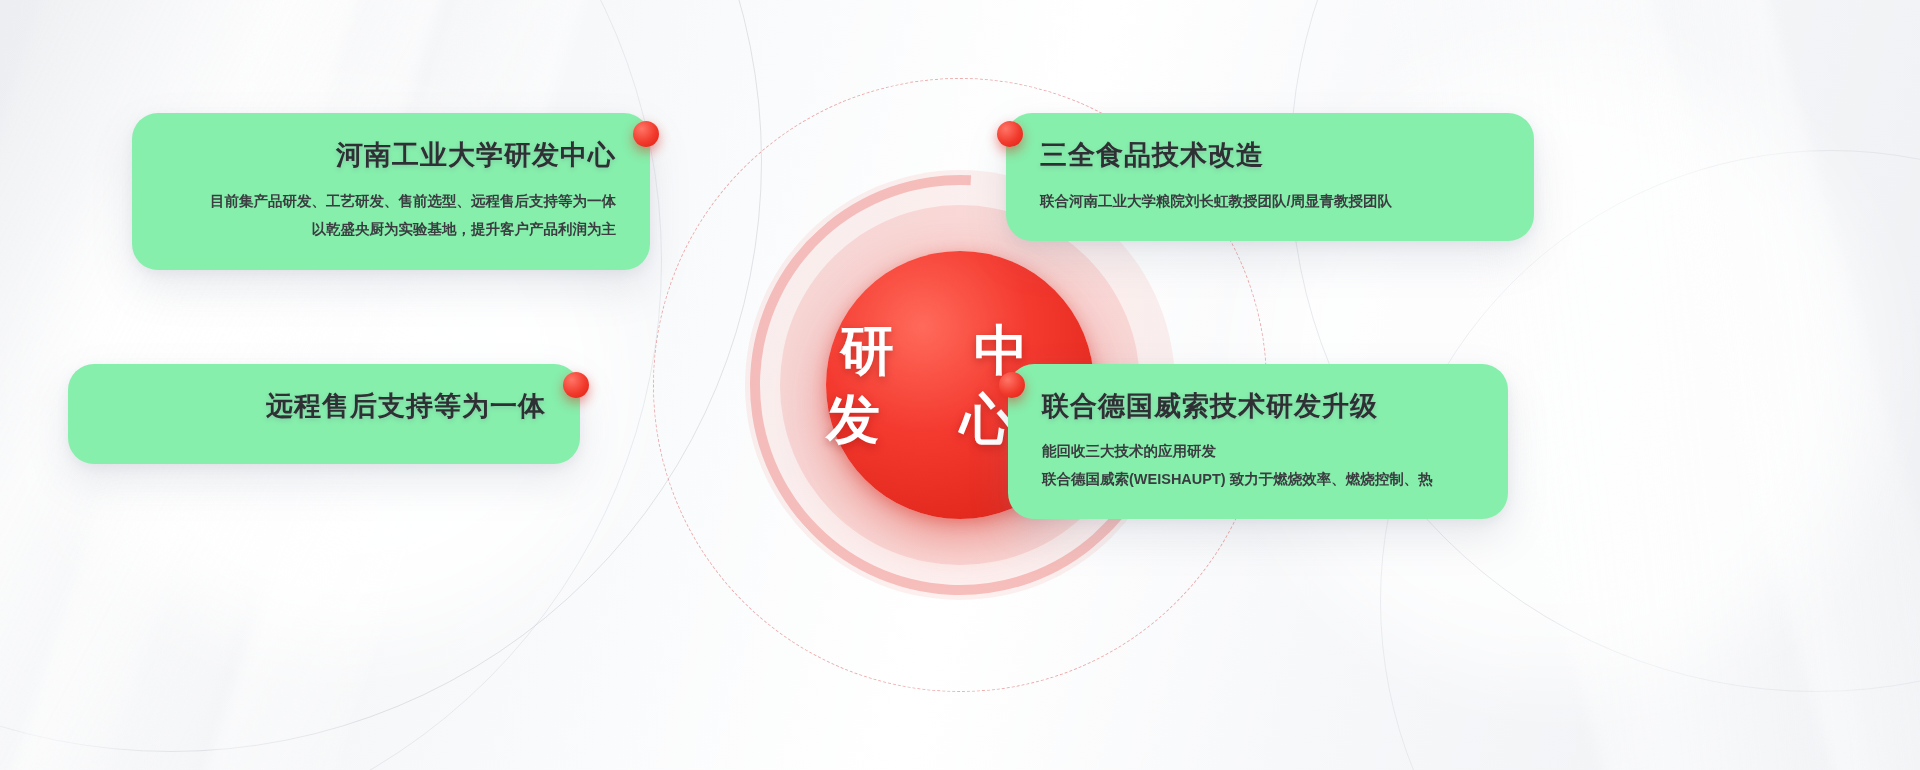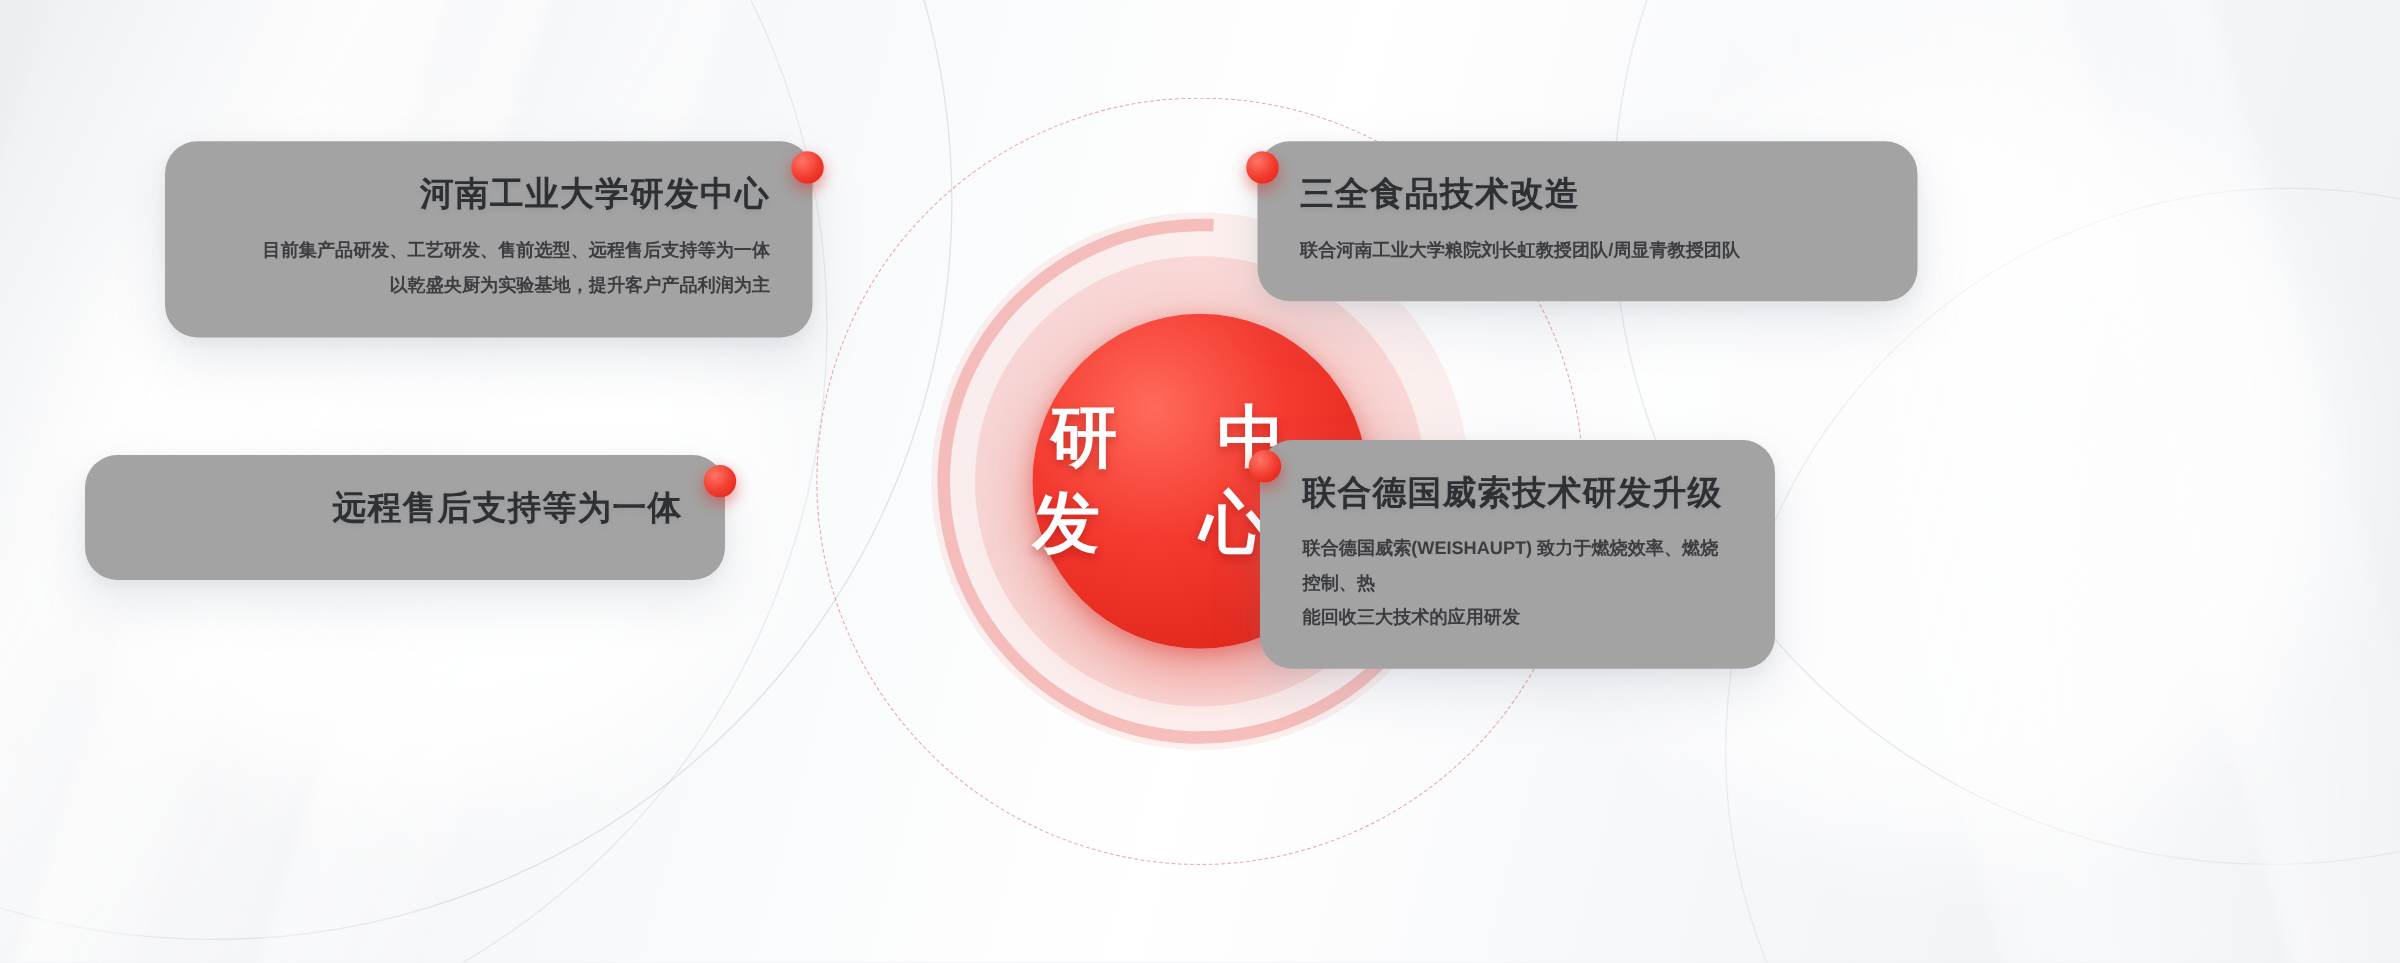"河南工业大学研发中心" .card { background: #a3a3a3 -> #86efac }
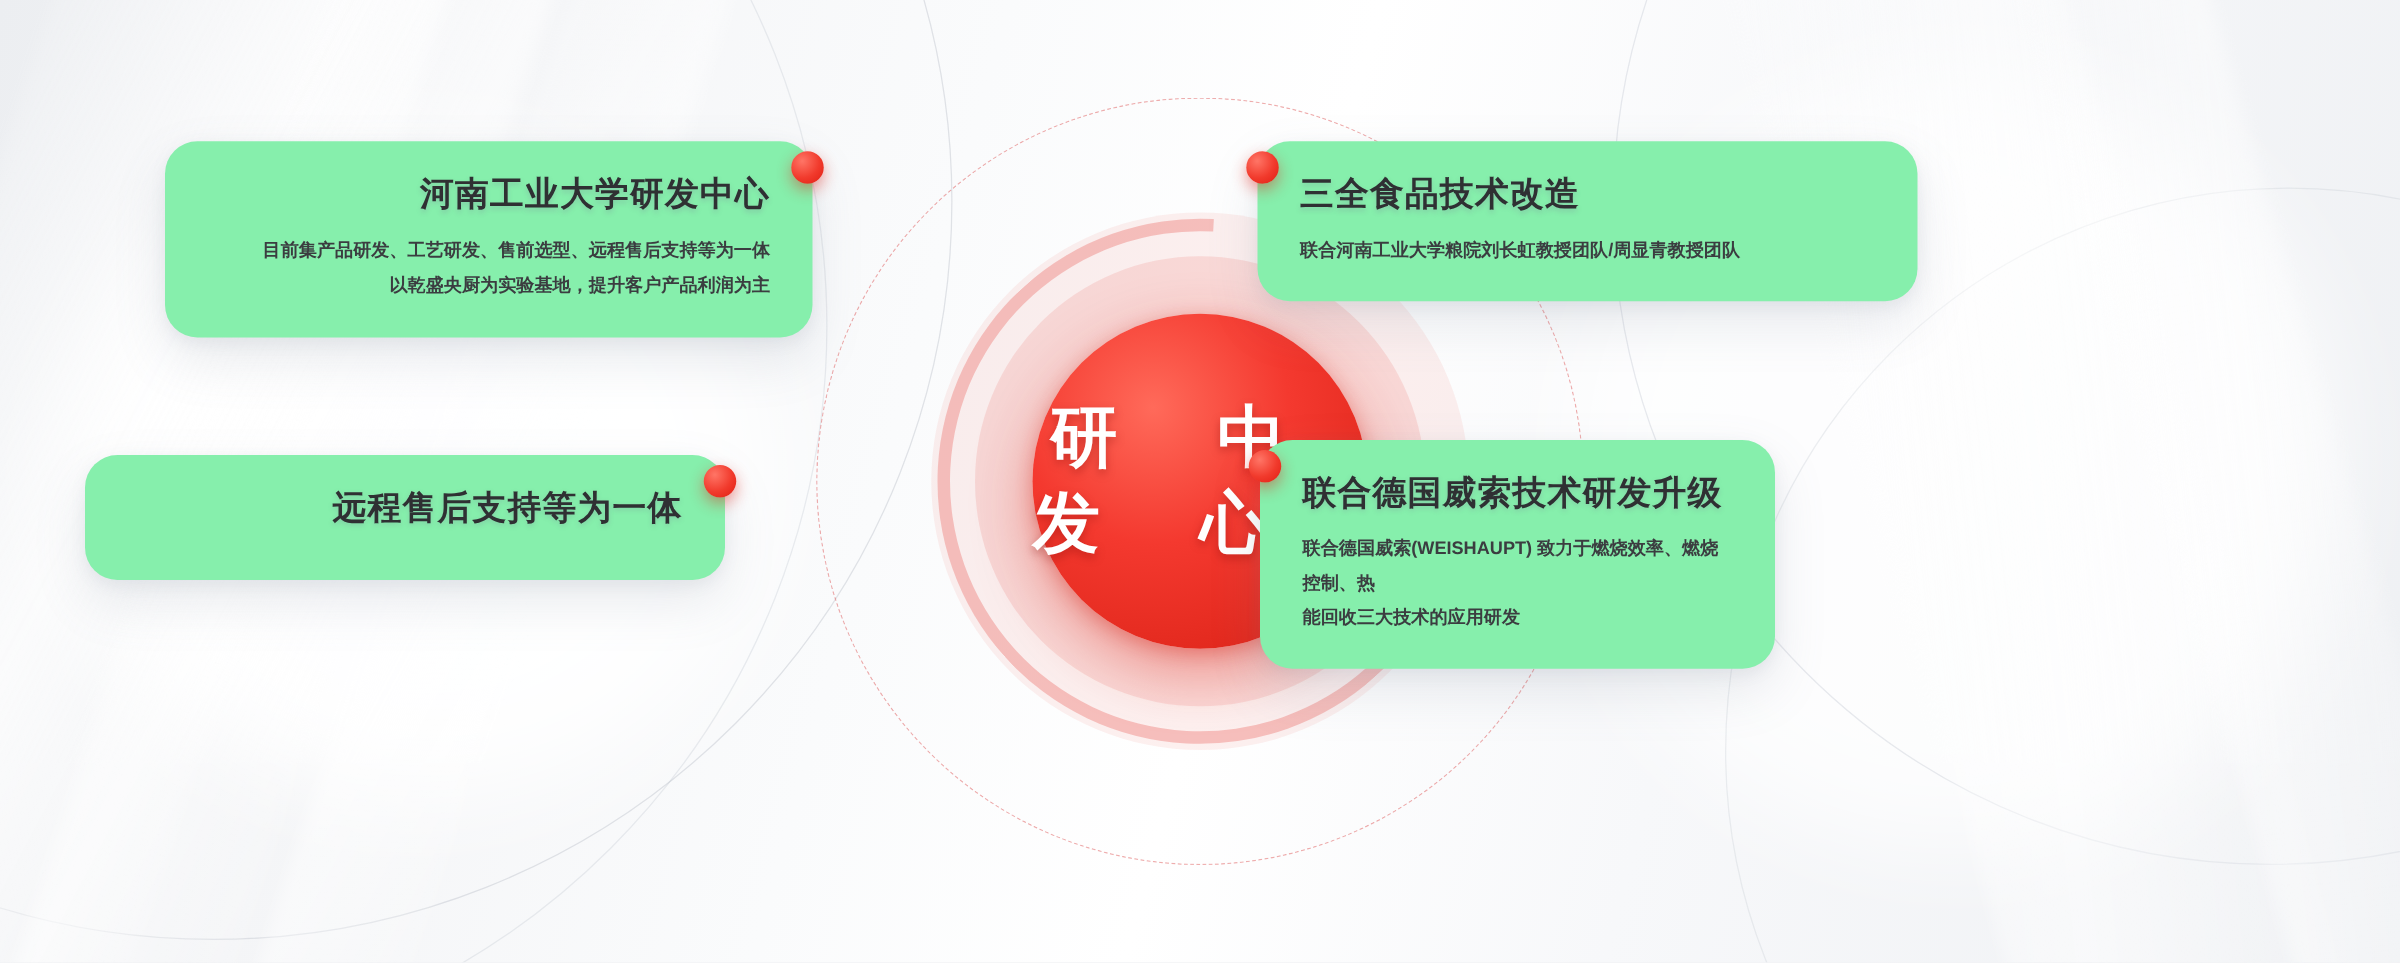"联合德国威索技术研发升级" #card-br { top: 352px -> 364px; width: 412px -> 500px }
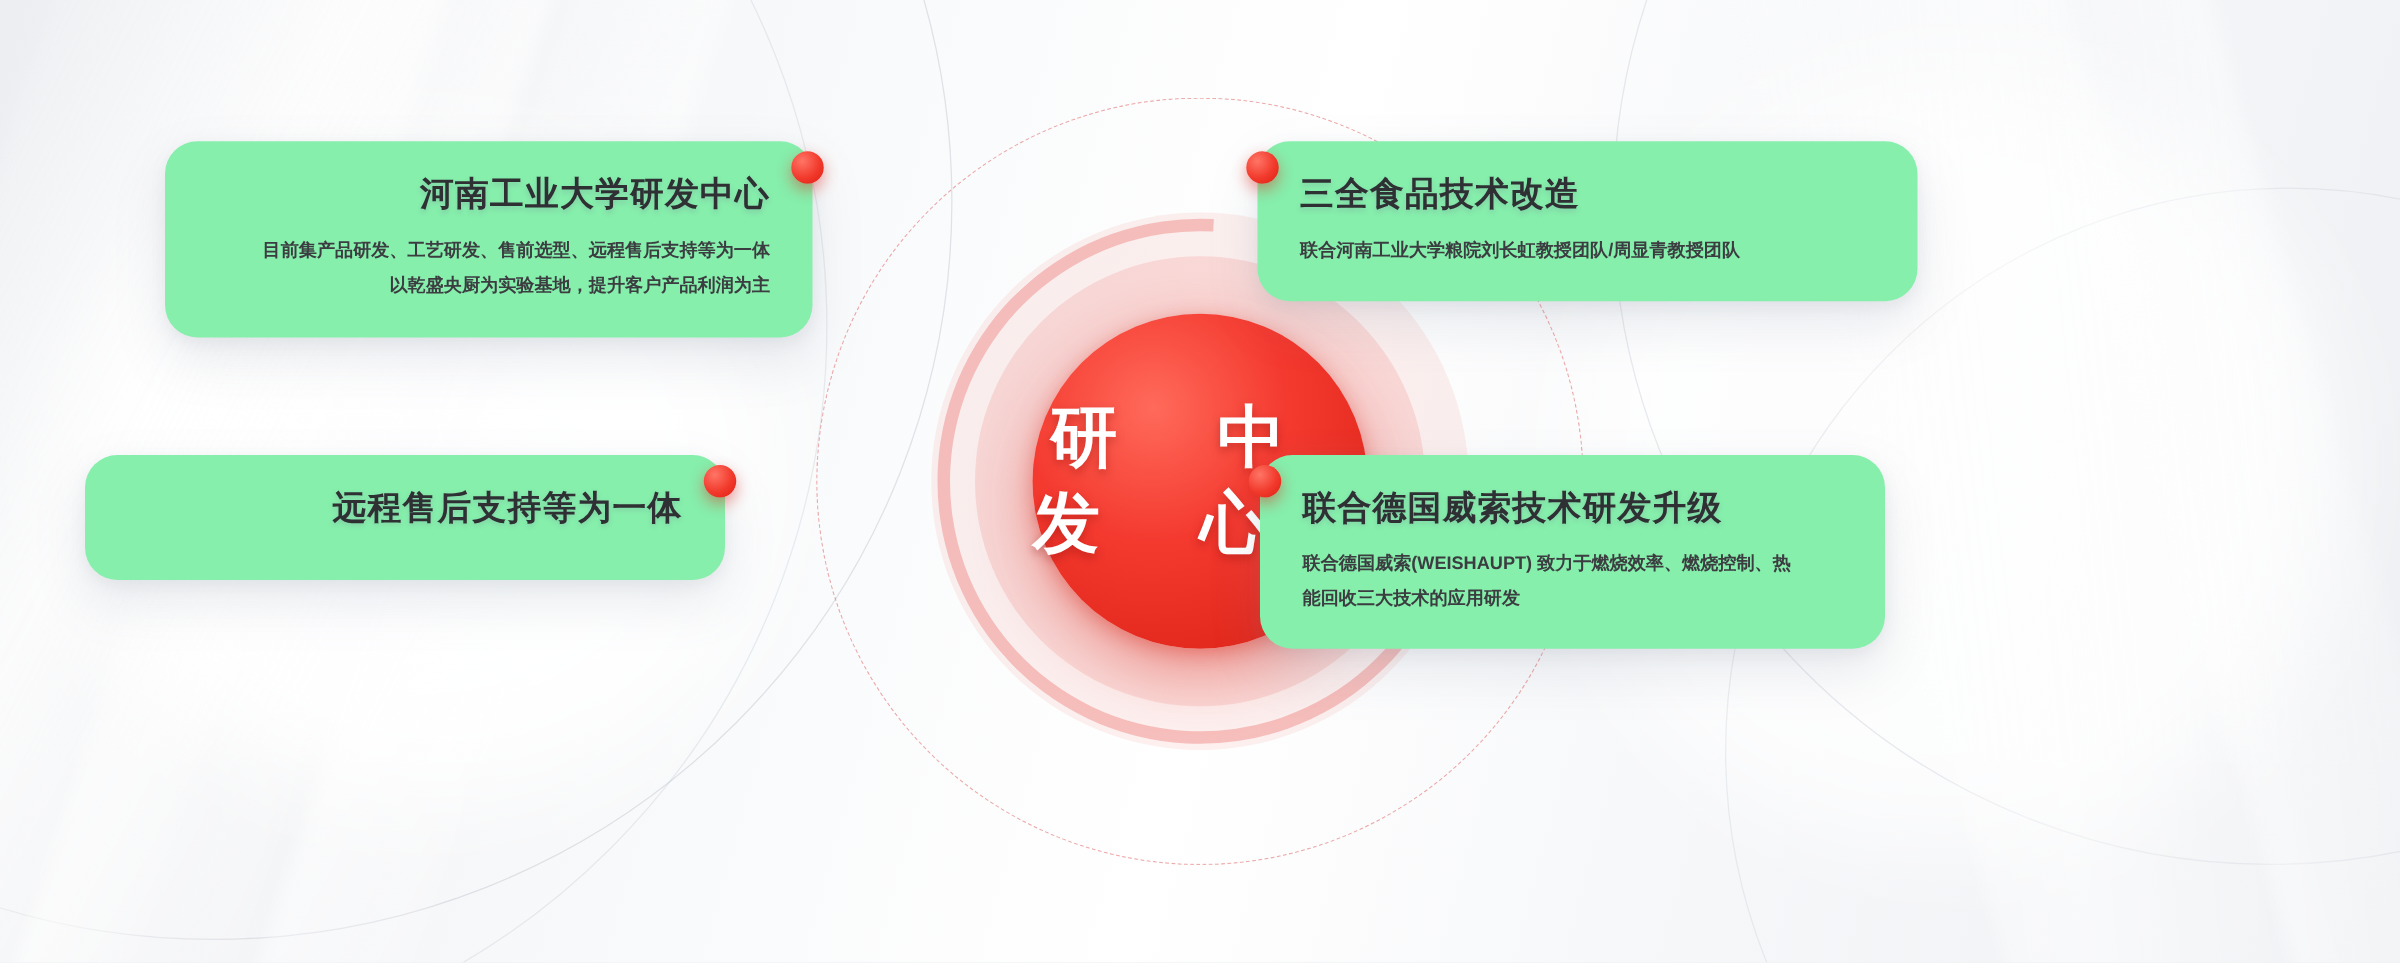"联合德国威索(WEISHAUPT) 致力于燃烧效率、燃烧控制、热" div.card-line { order: before "能回收三大技术的应用研发" -> after "能回收三大技术的应用研发" }
